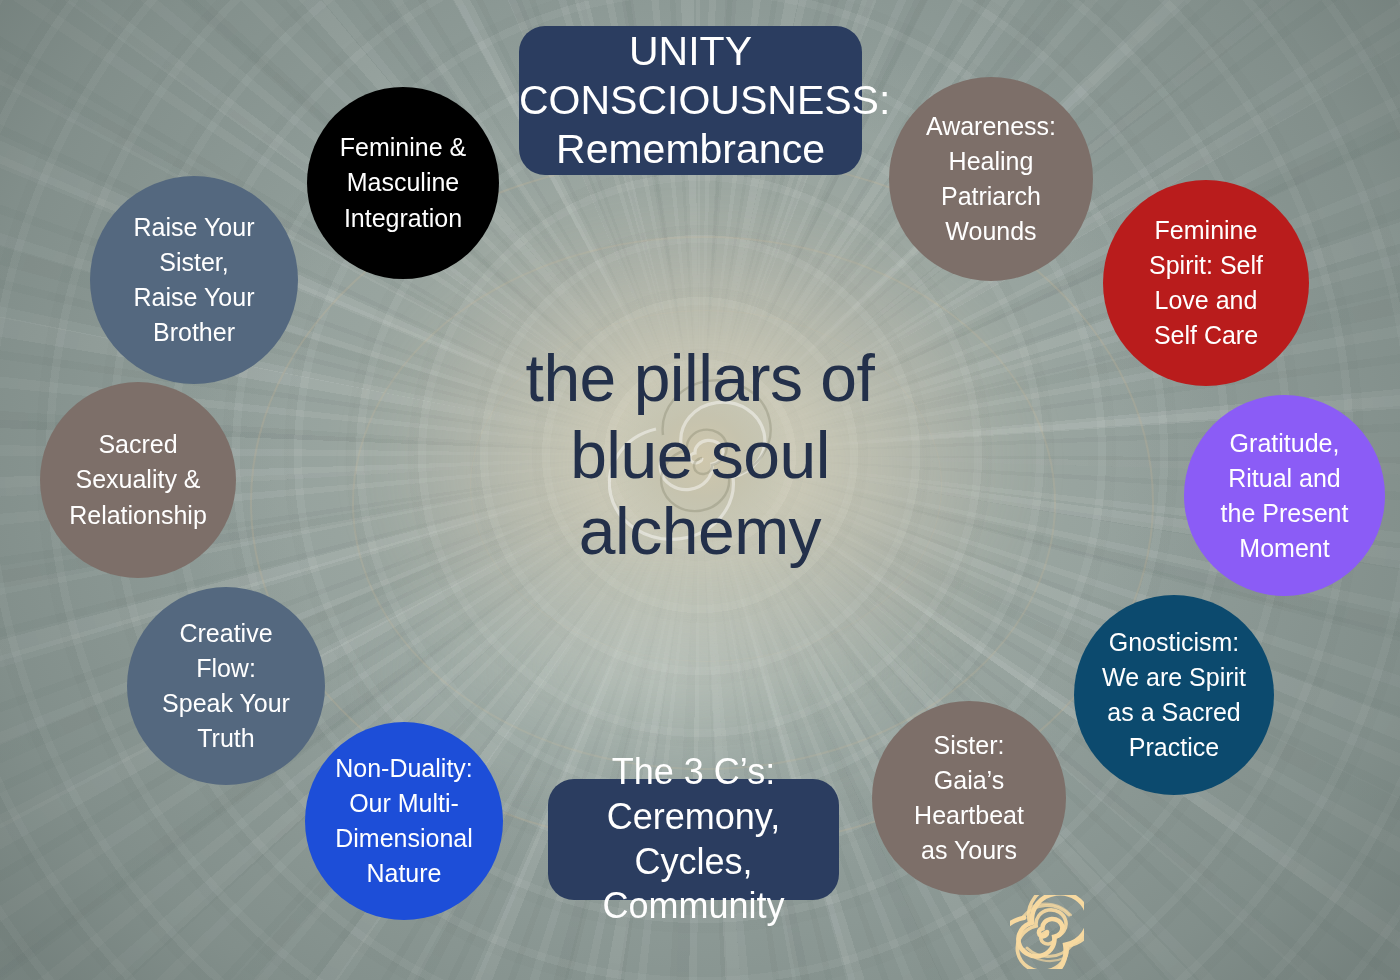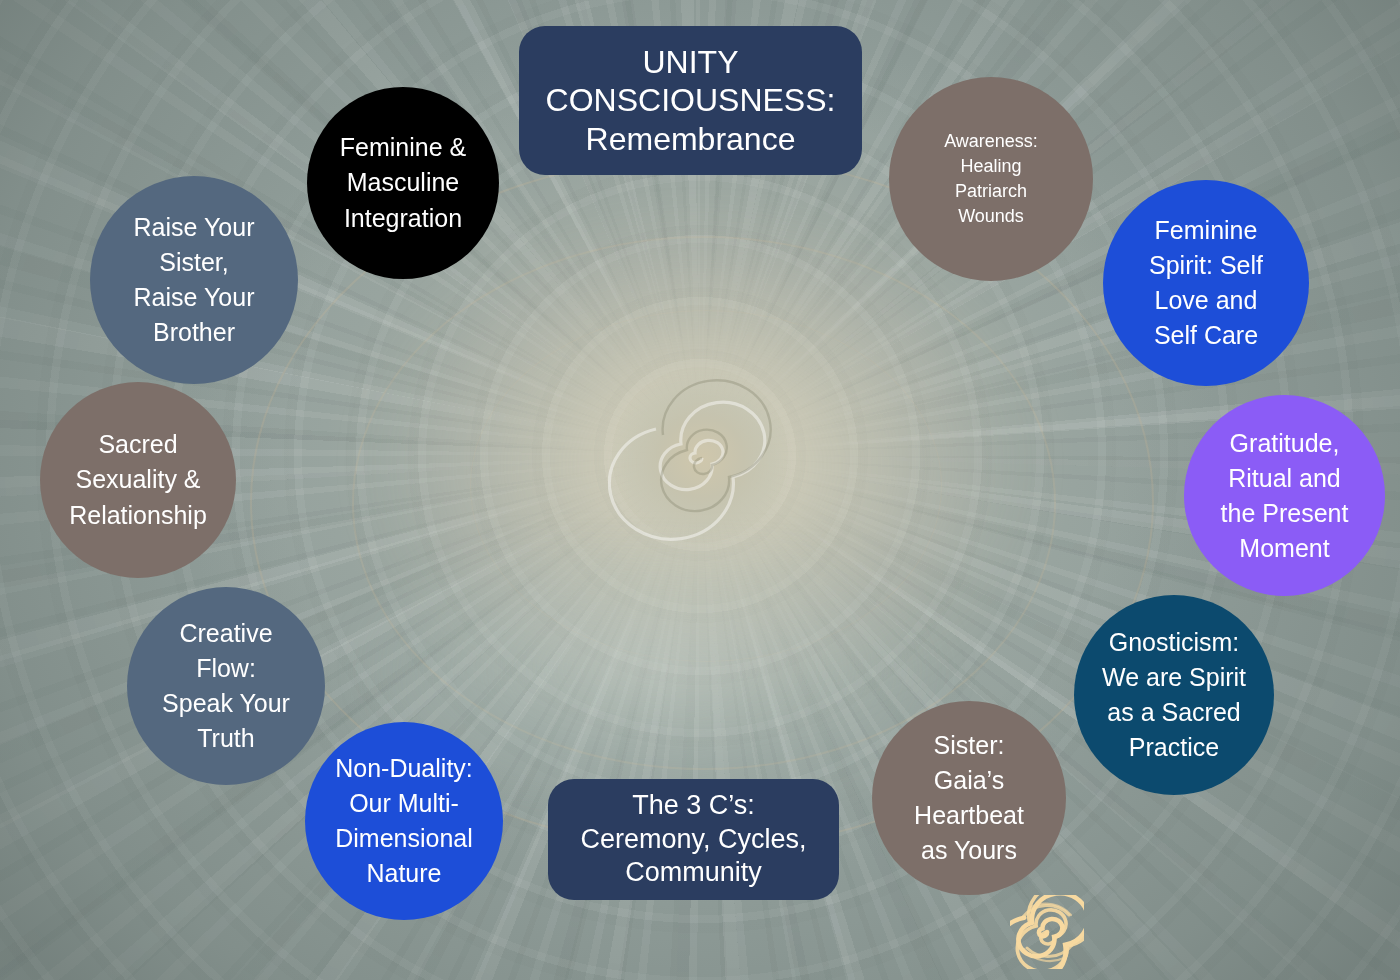"UNITY" span { font-size: 32px -> 41px }
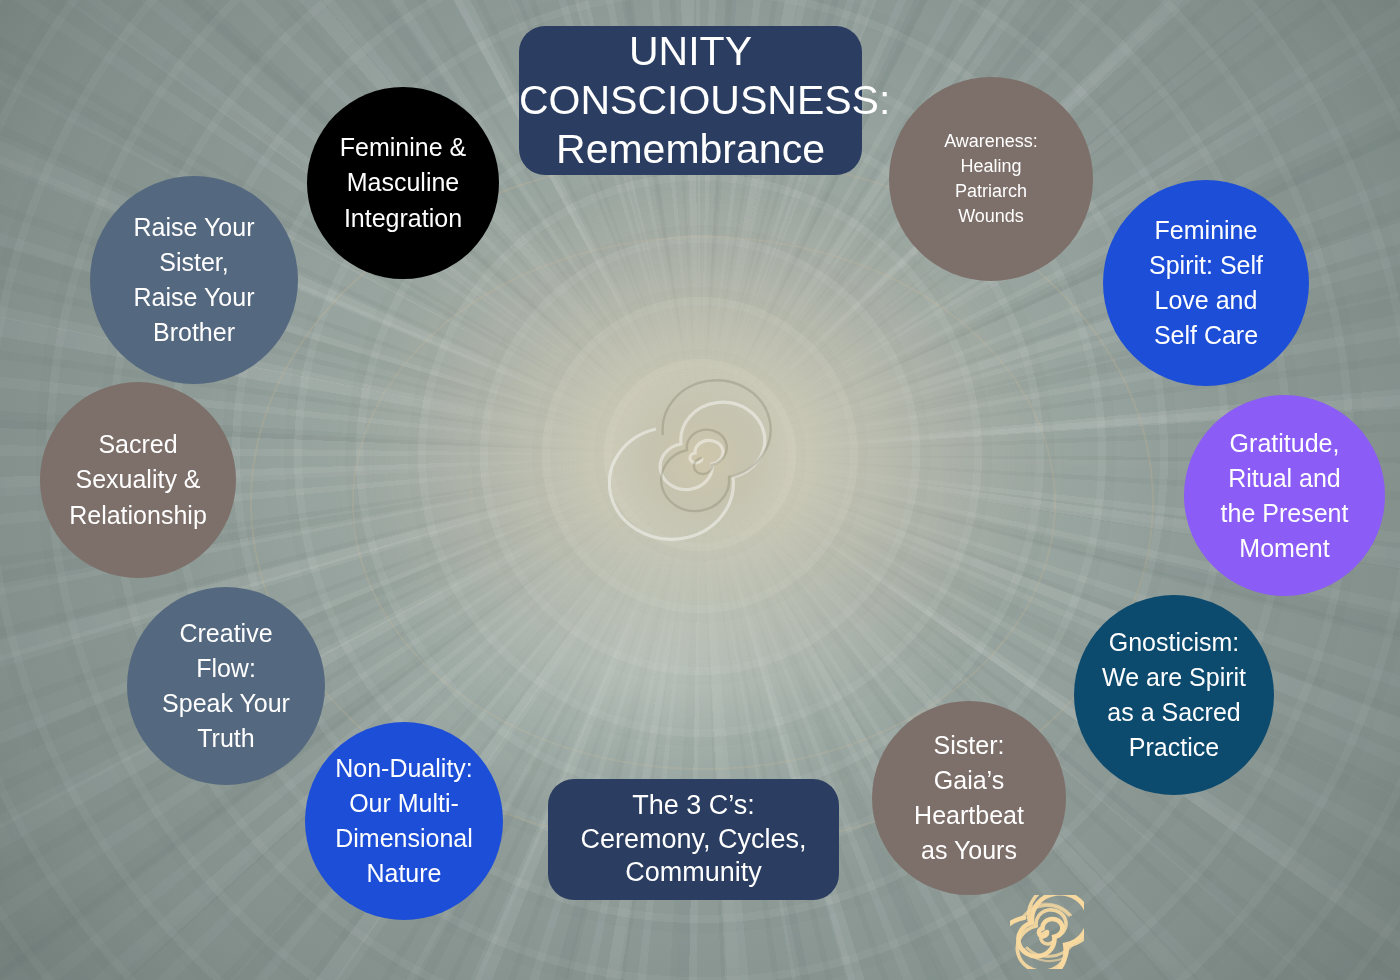"Awareness:" span { font-size: 18px -> 25px }
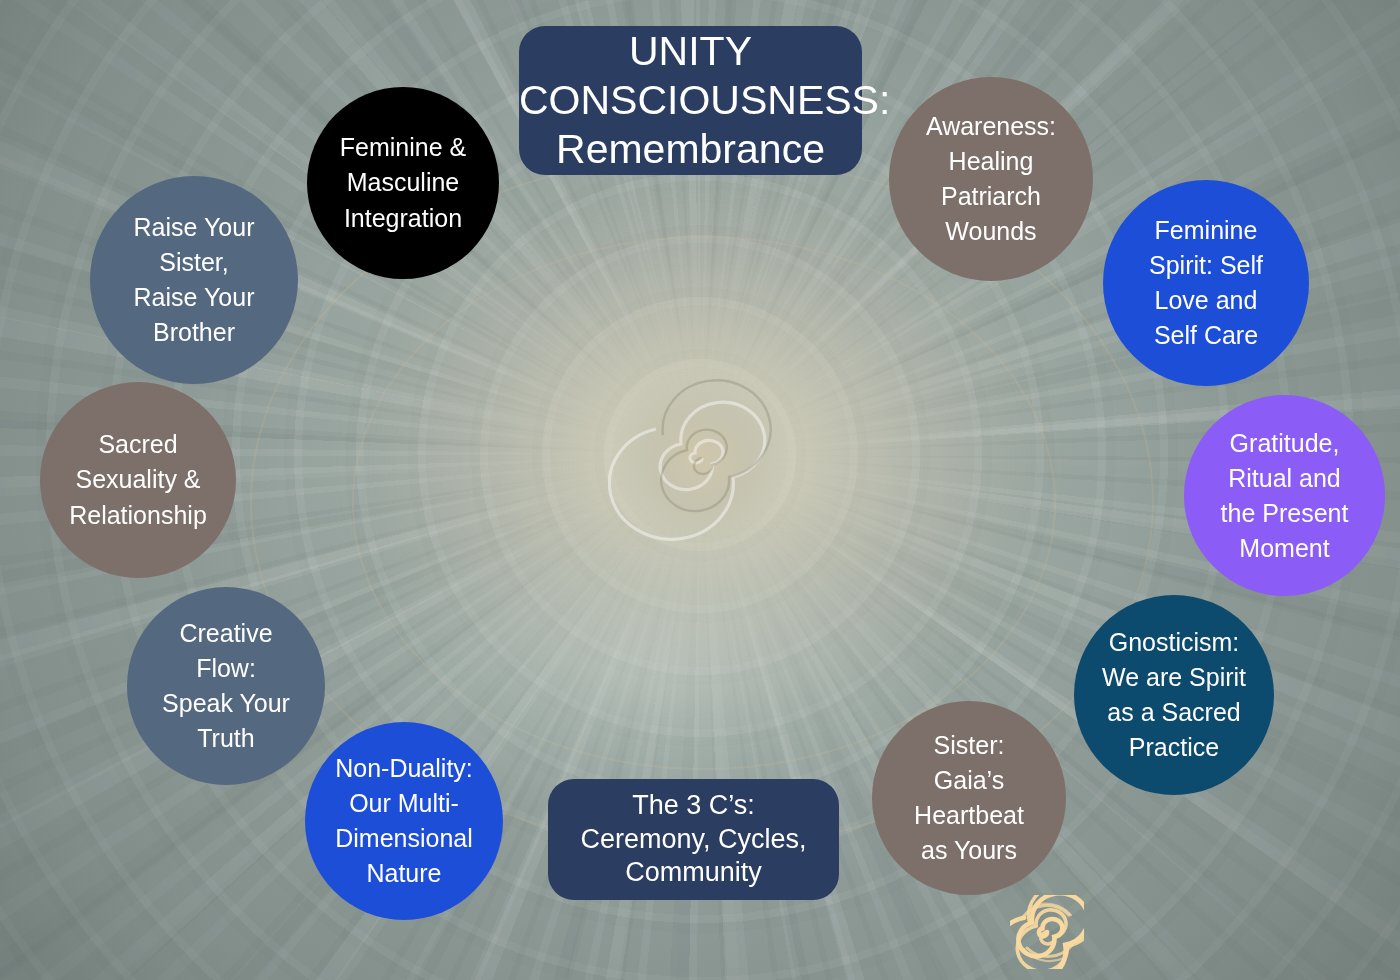"Feminine" div.bubble { background: #1d4ed8 -> #b91c1c }
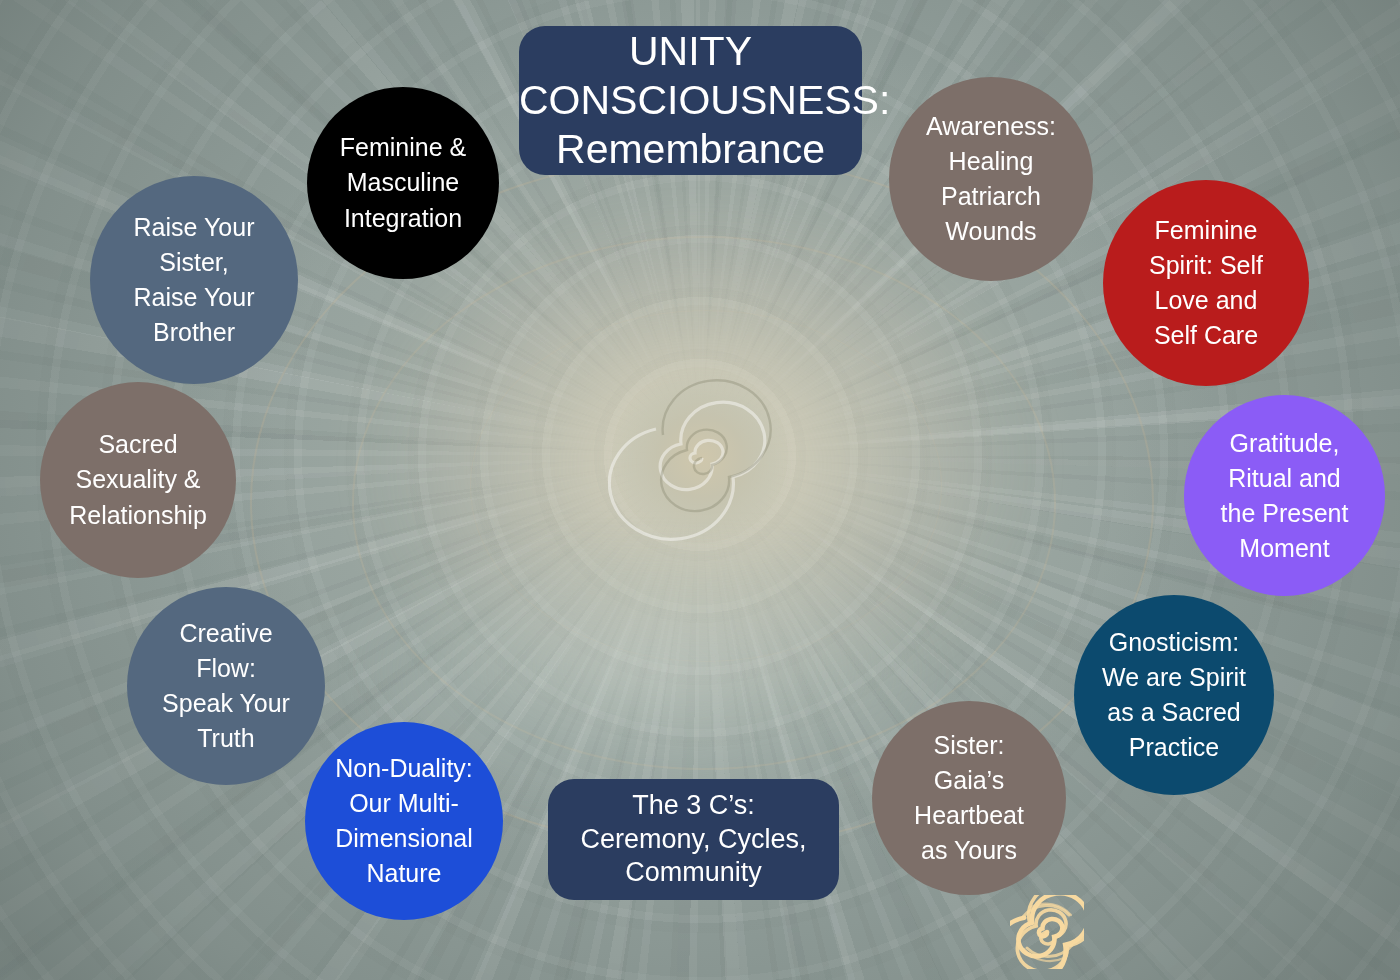"the pillars of" div.center-title { html: none -> <div>the pillars of blue soul alchemy</div> }
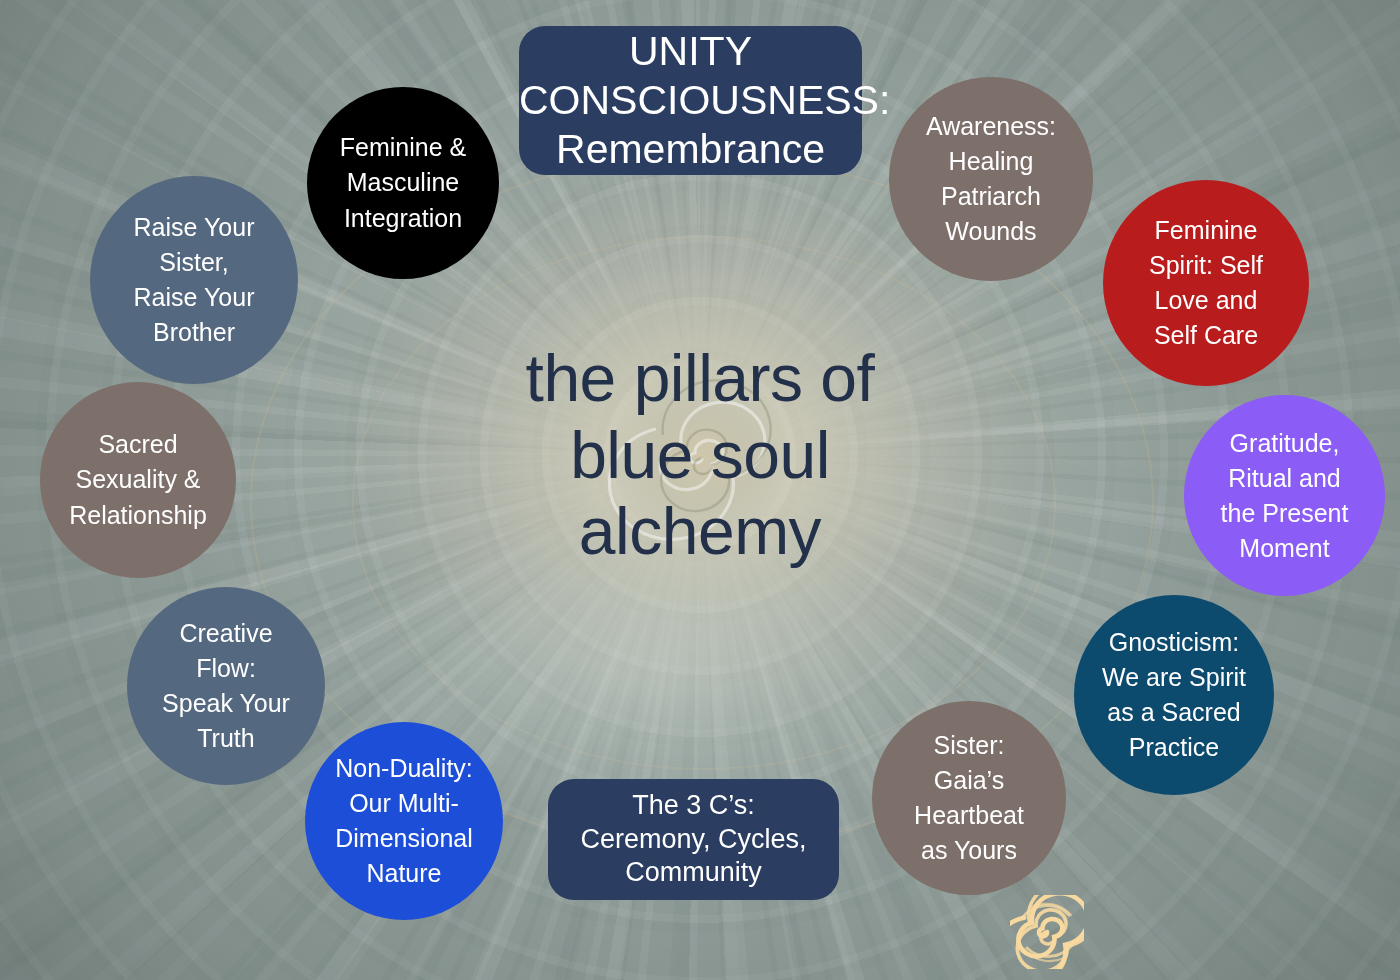"The 3 C’s:" span { font-size: 27px -> 36px }
